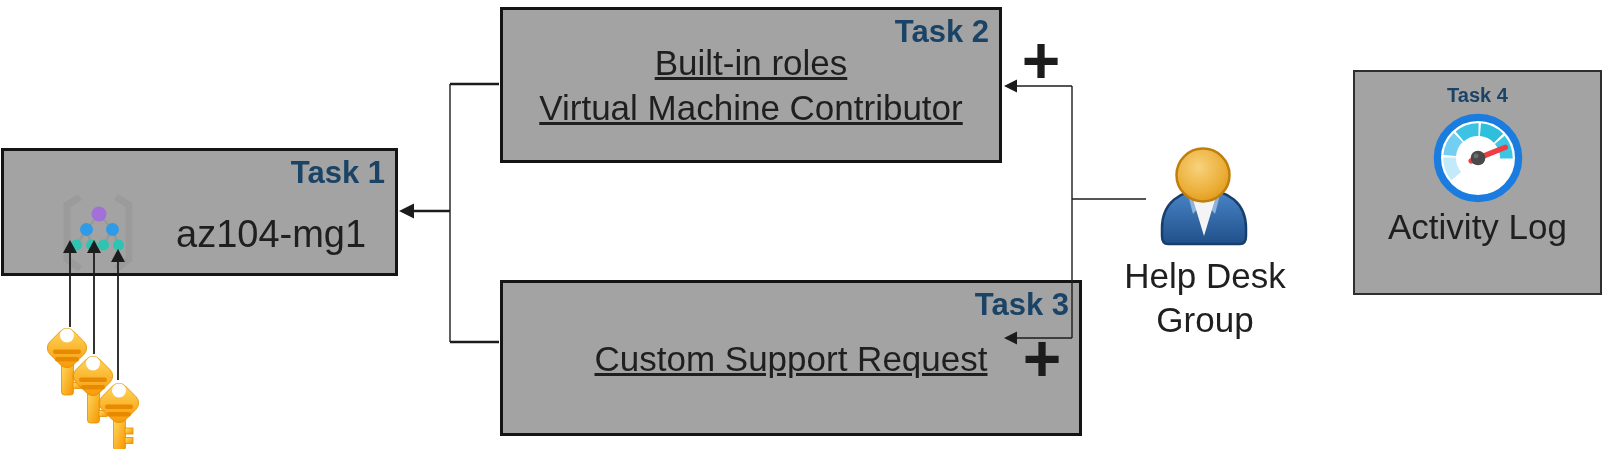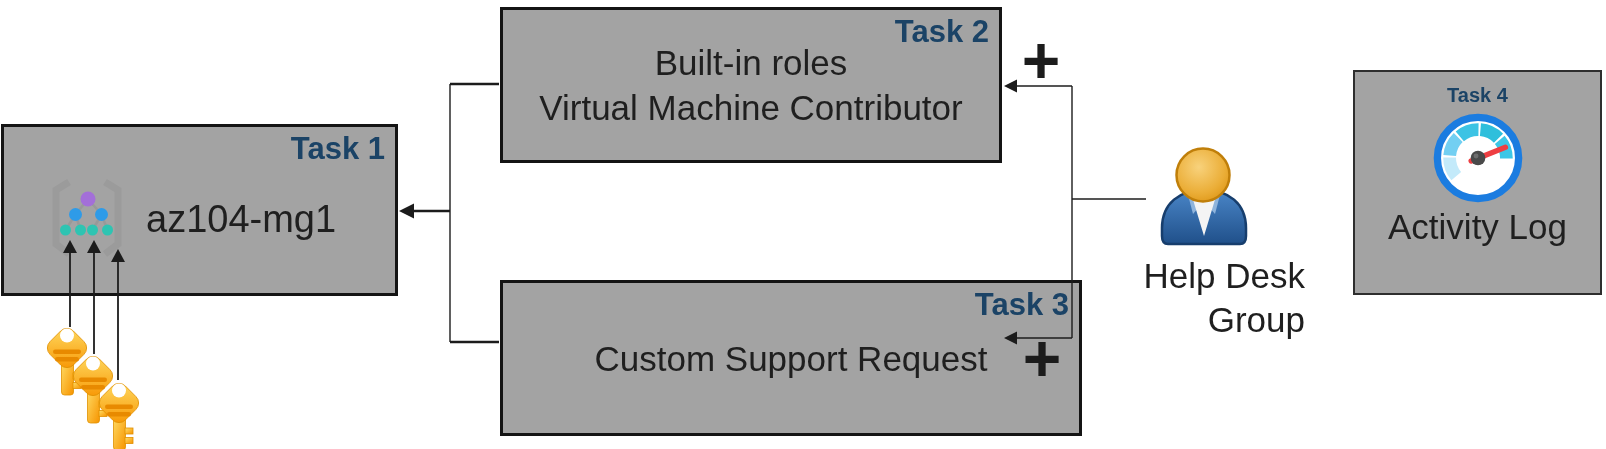"Built-in roles" .lines2 { text-decoration: none -> underline }
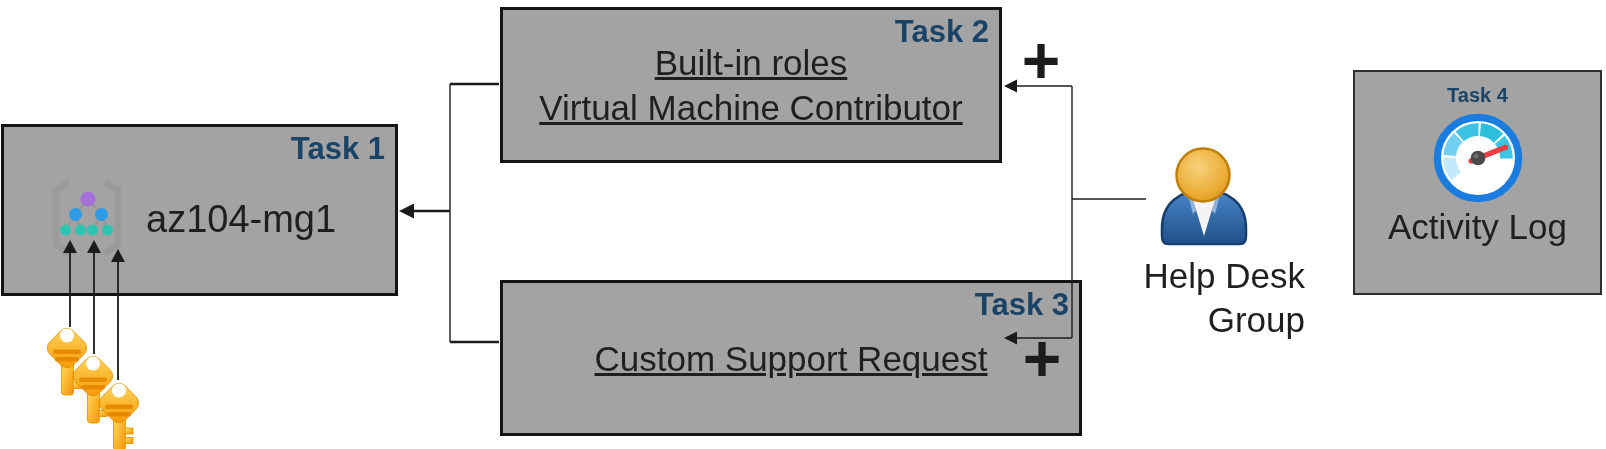"Task 1" #task1 { height: 172px -> 128px; top: 124px -> 148px }
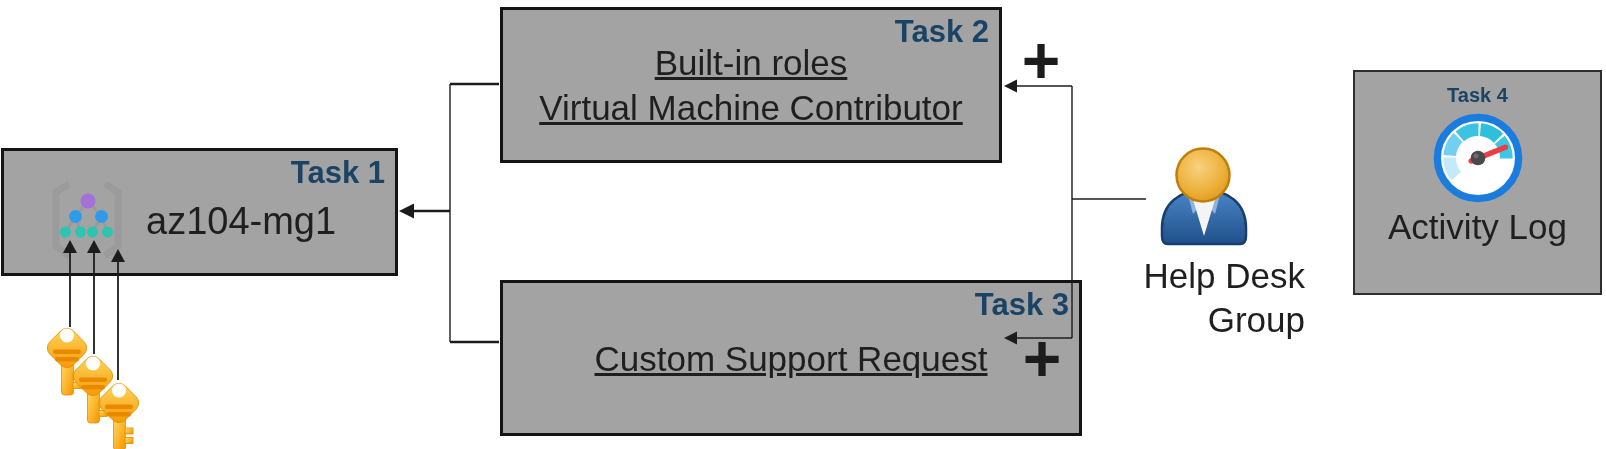"az104-mg1" .t1content { gap: 17px -> 36px; margin-top: none -> 13px; padding-left: 41px -> 52px }
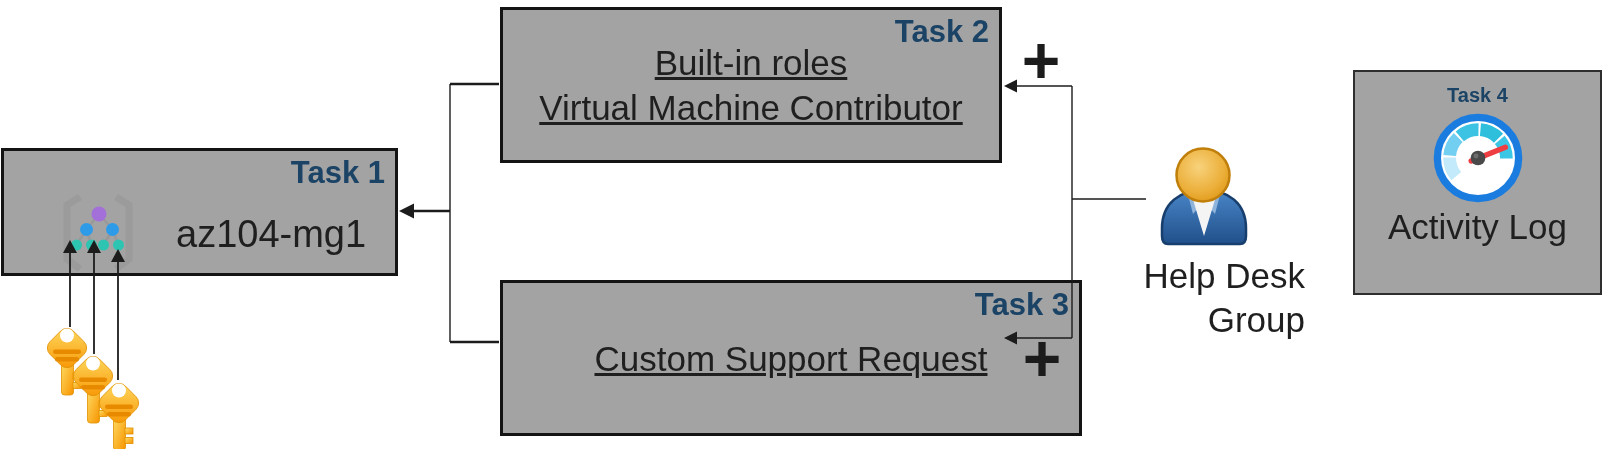"Help Desk" #group-label { text-align: right -> center }
